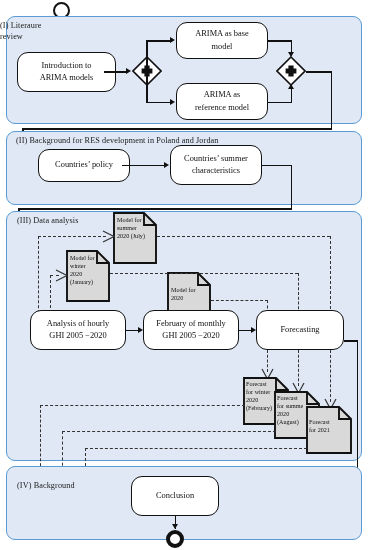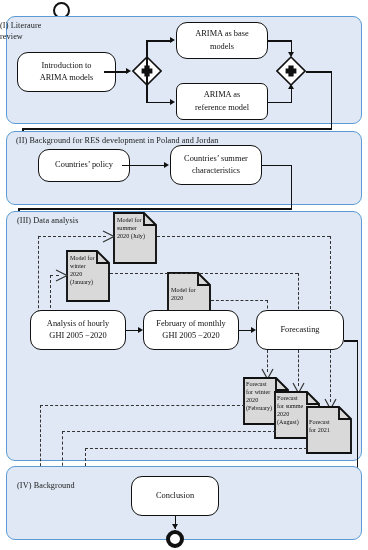"models" span { text: models -> model }
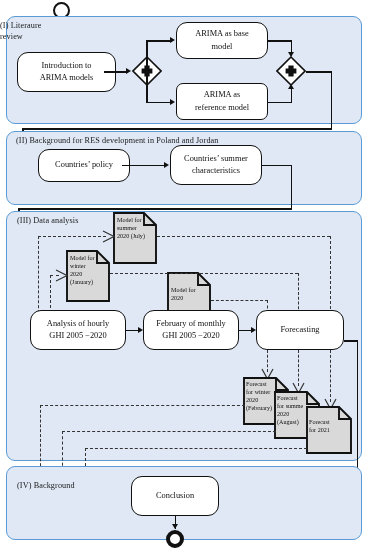"ARIMA as" div.task { border-radius: 7px -> none }
